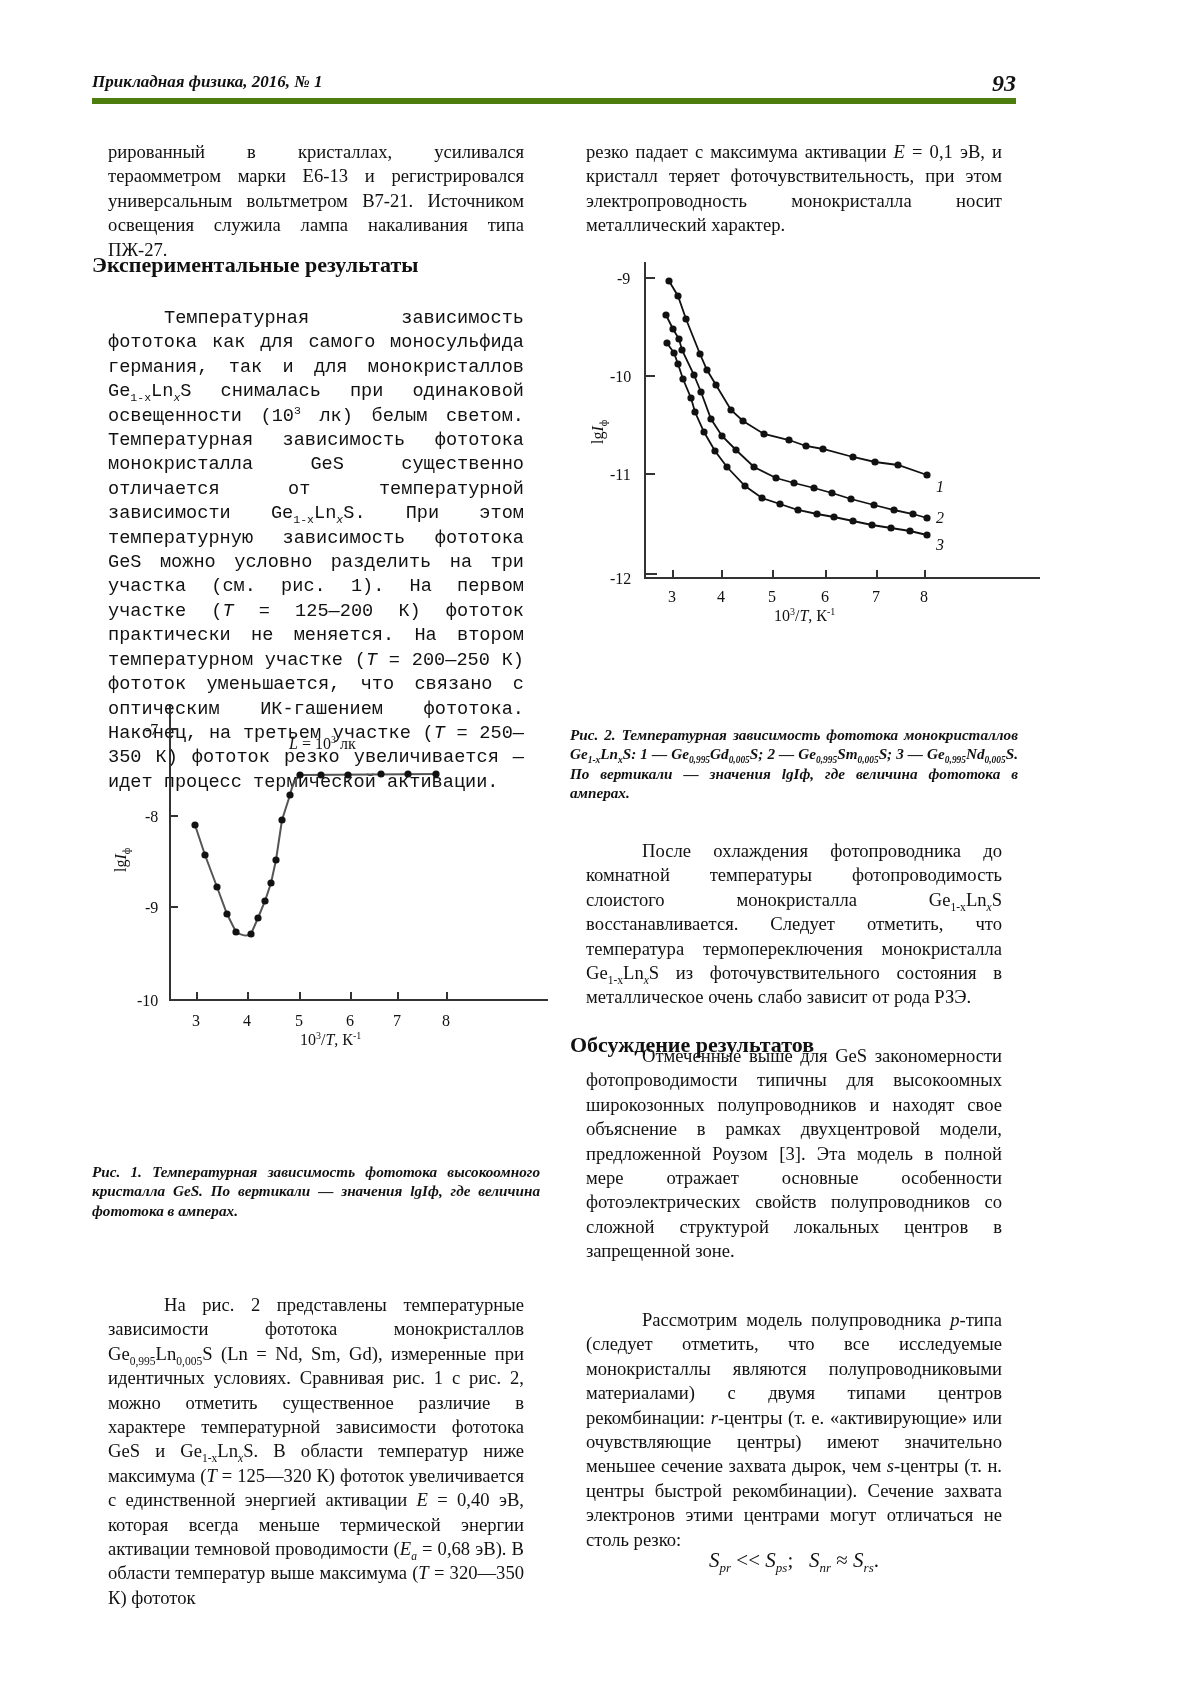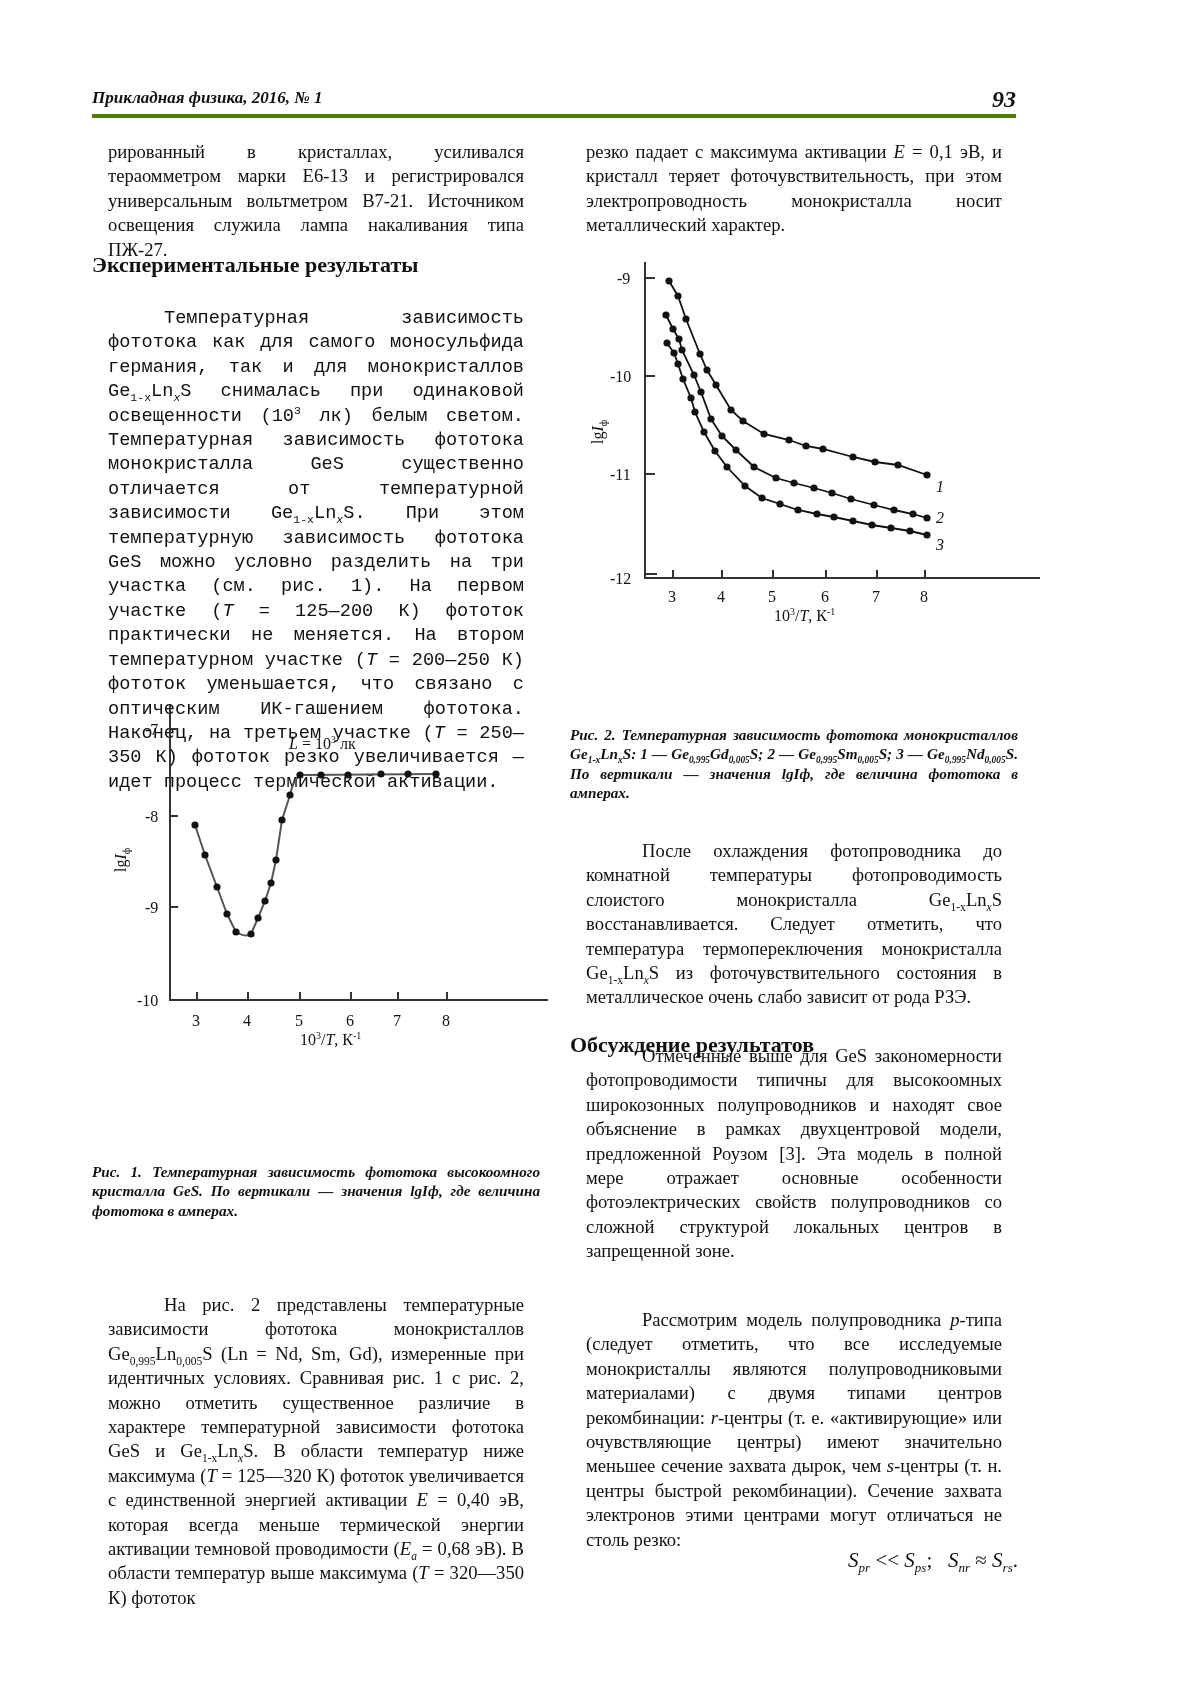"Прикладная физика, 2016, № 1" .header { border-bottom: 4px solid #4d7c0f -> 6px solid #4d7c0f; top: 86px -> 70px }
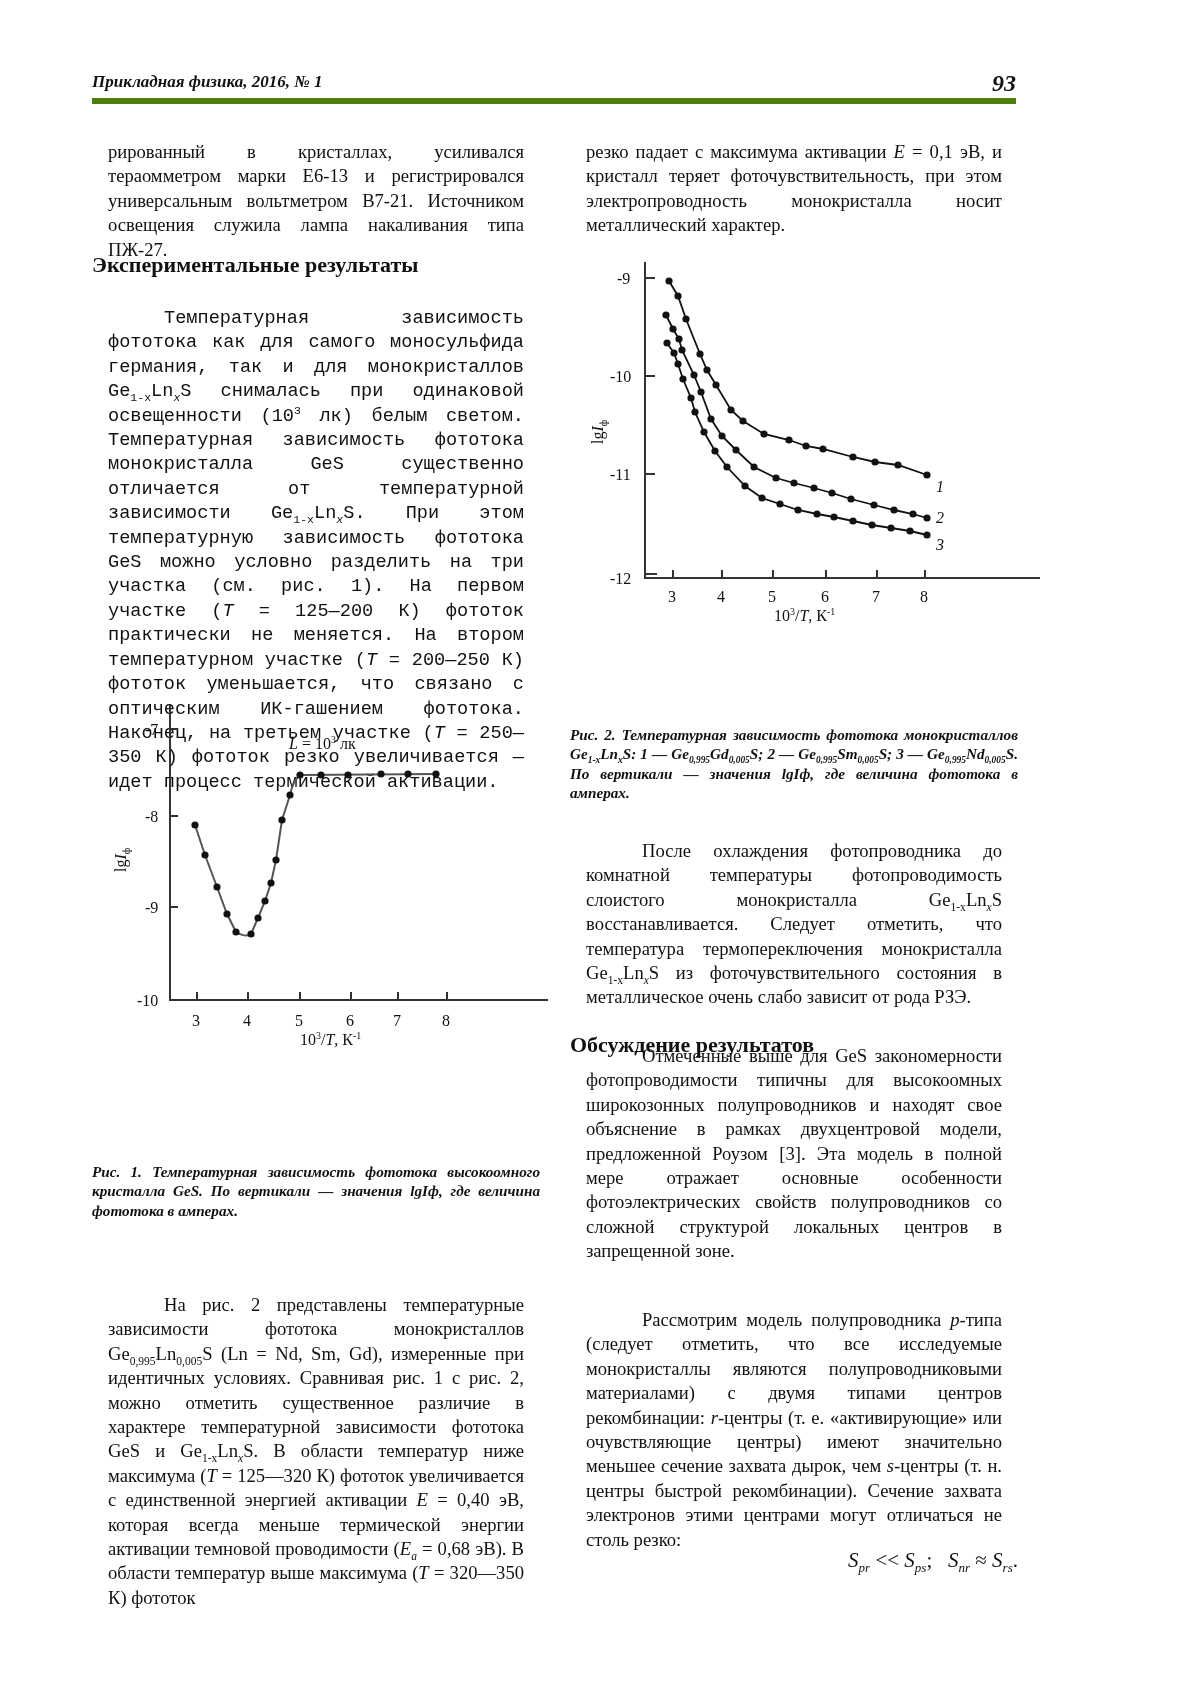"Spr << Sps; Snr ≈" .formula { text-align: right -> center }
